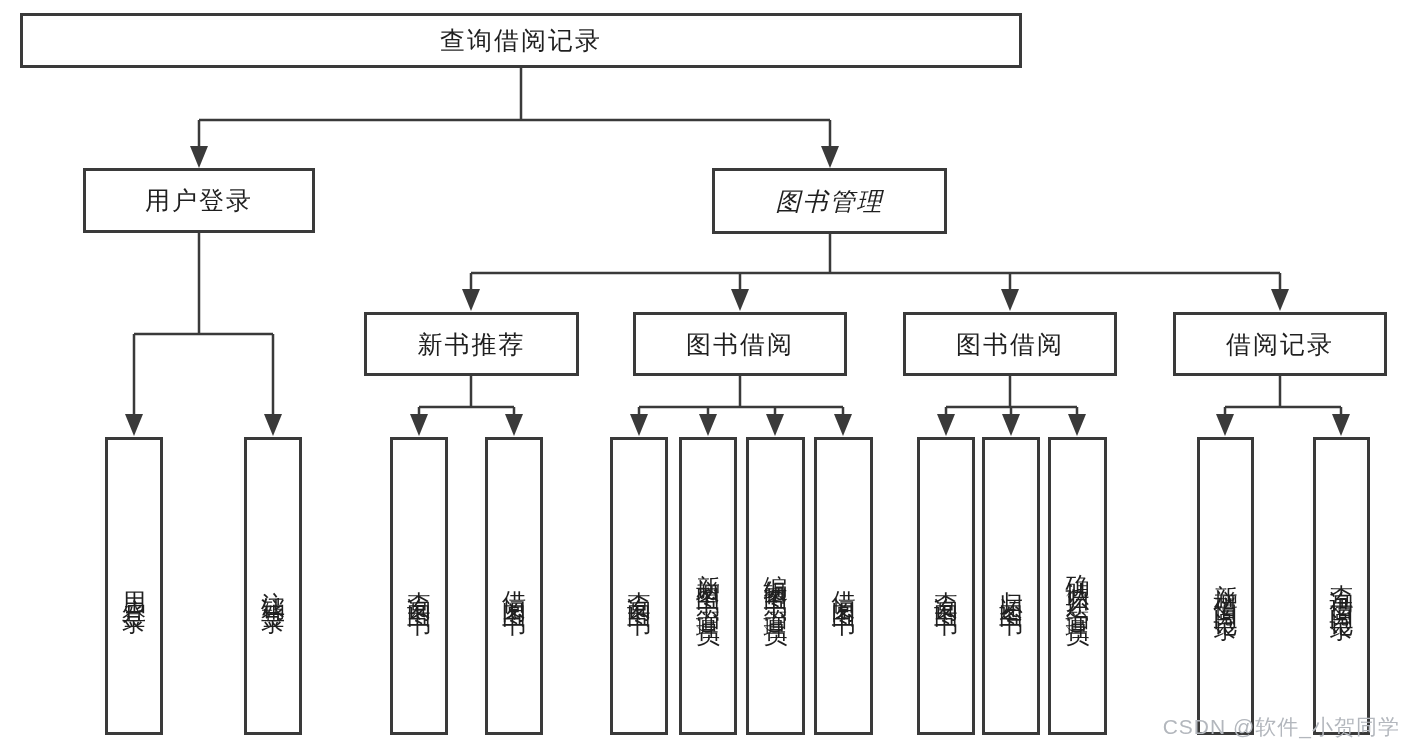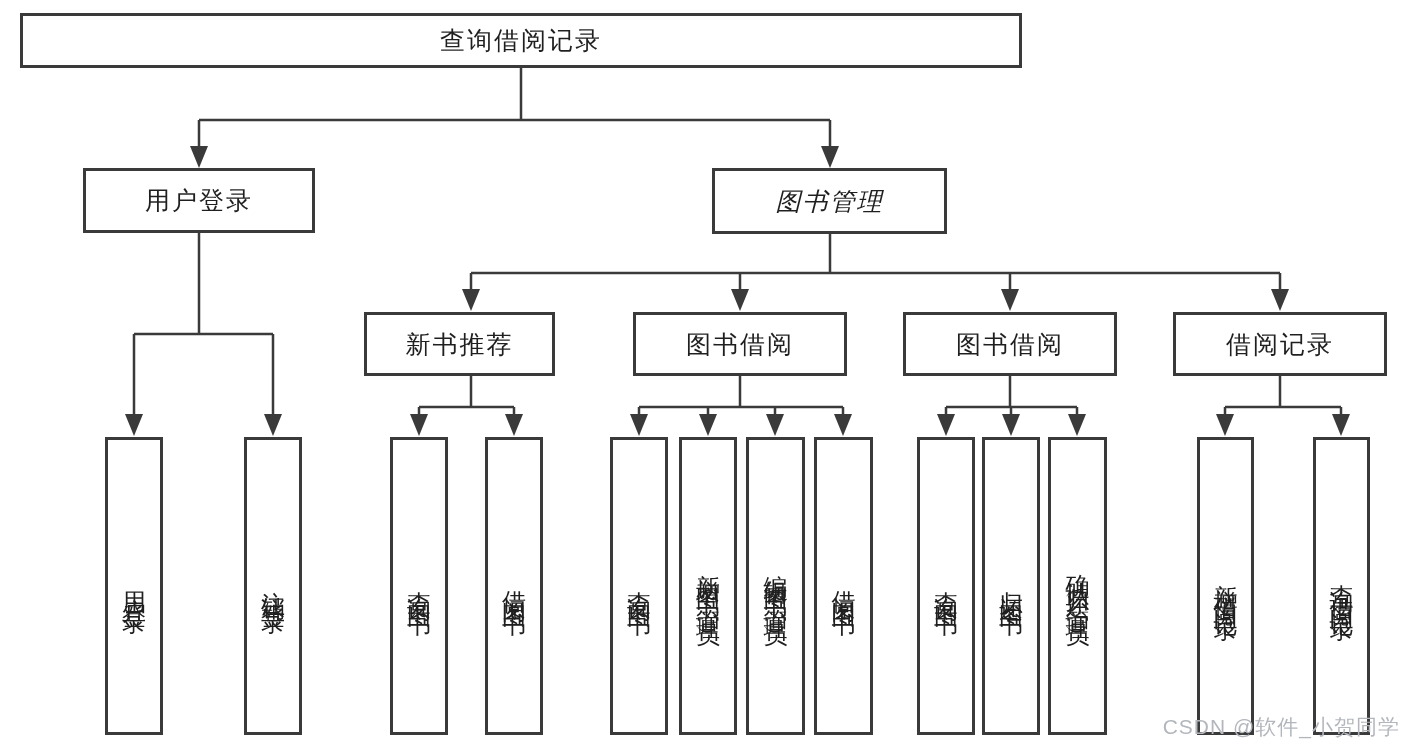"新书推荐" div.box { width: 191px -> 215px }
